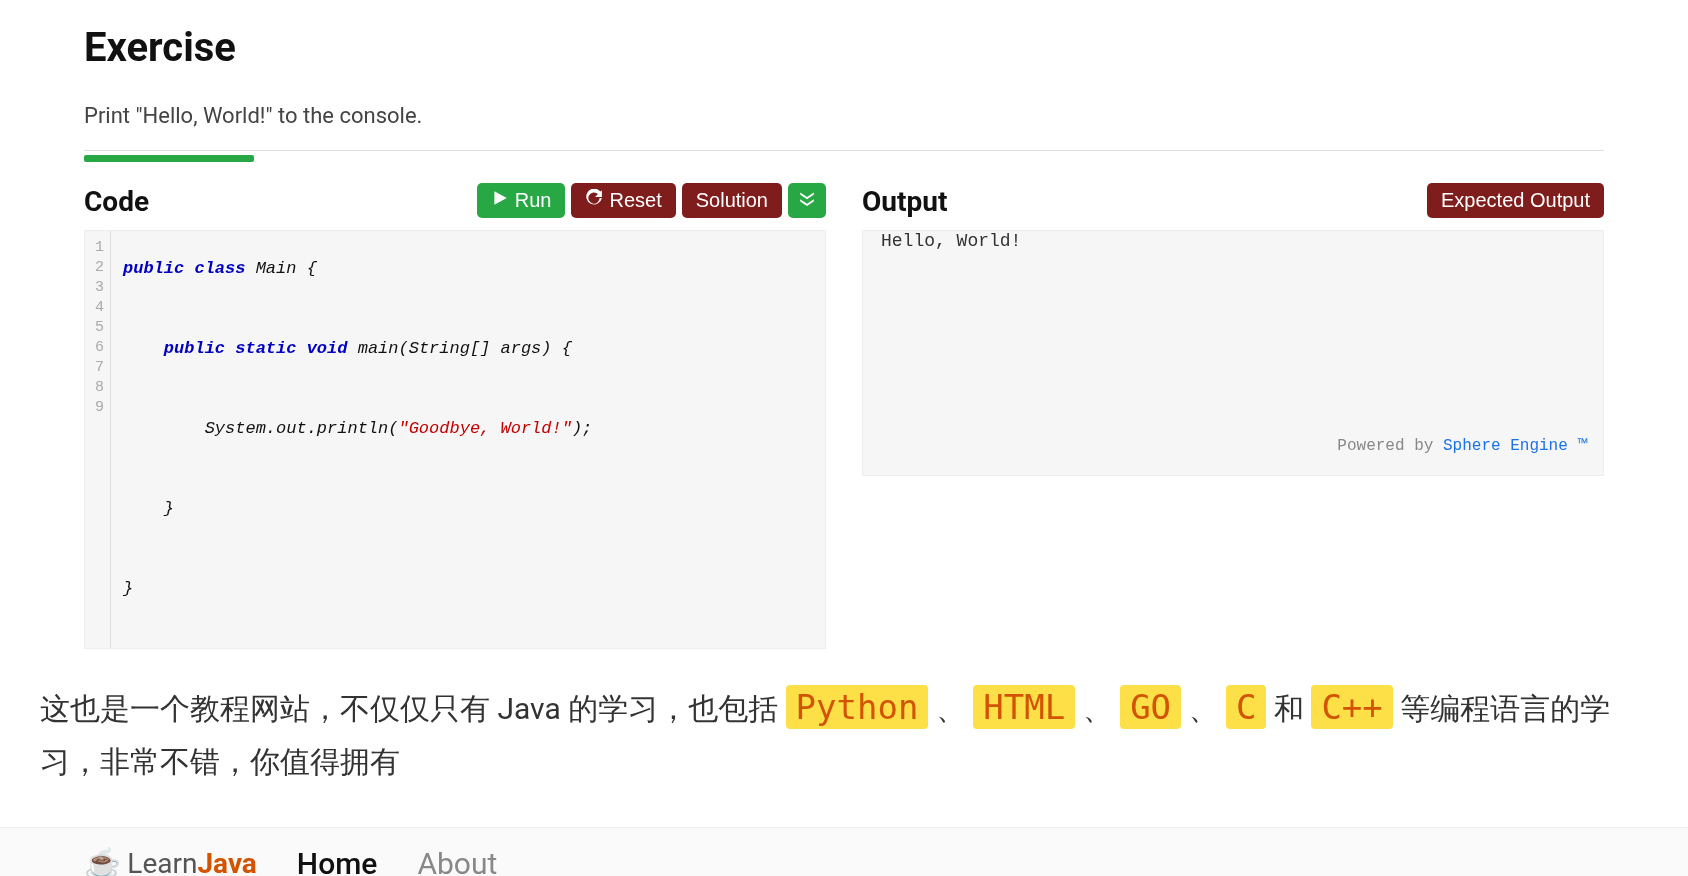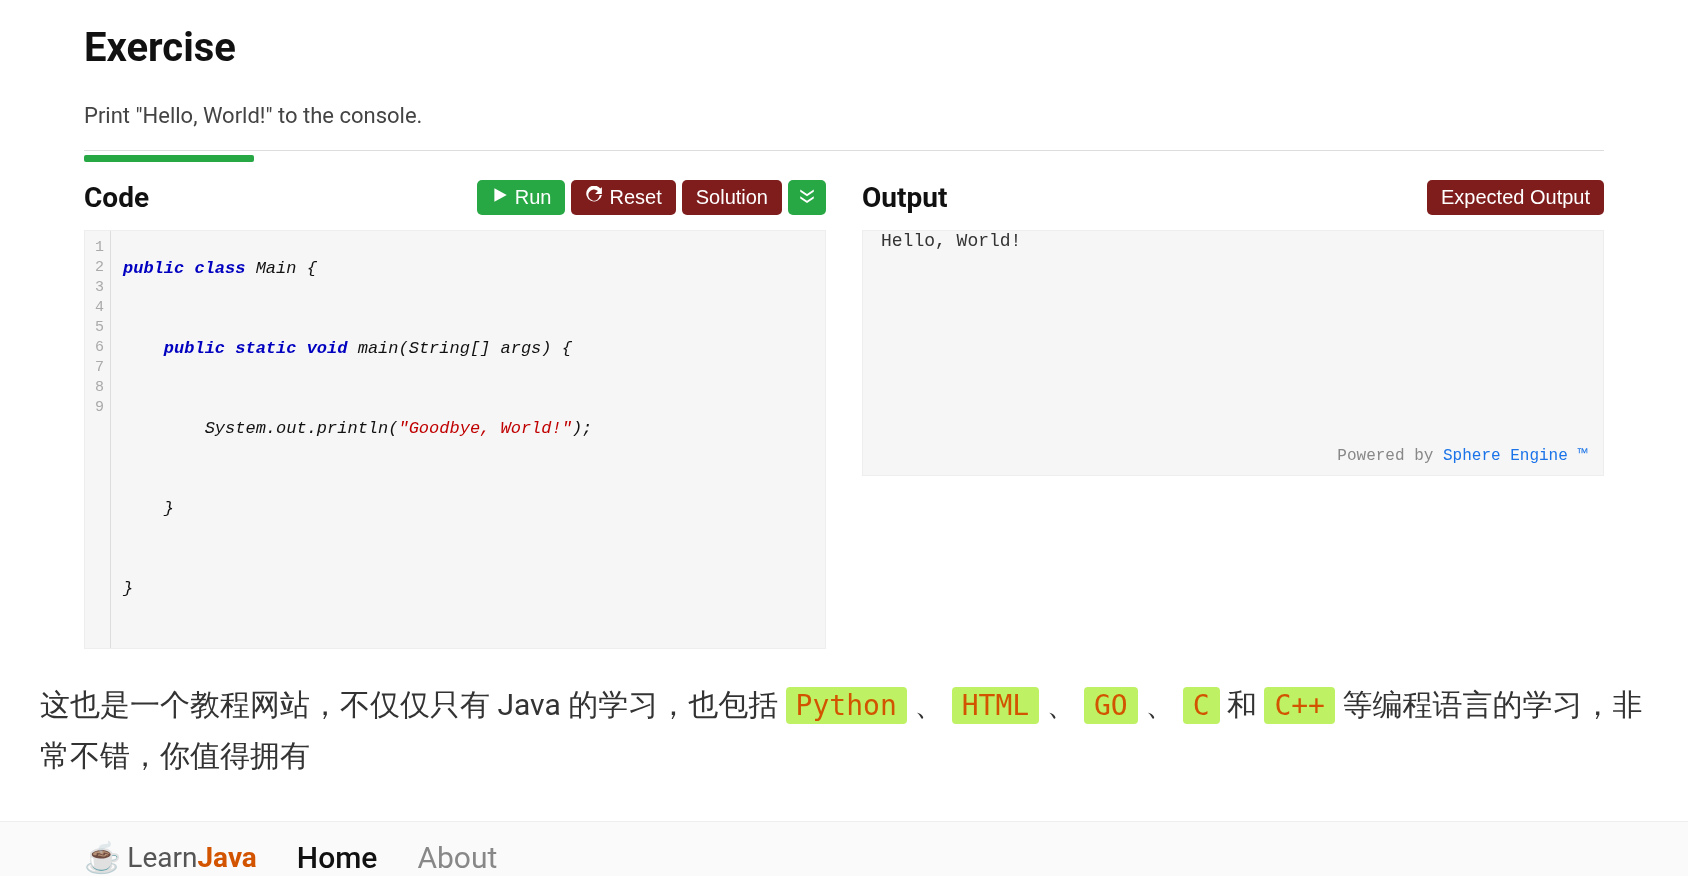"Code" .panel-header { align-items: center -> flex-end }
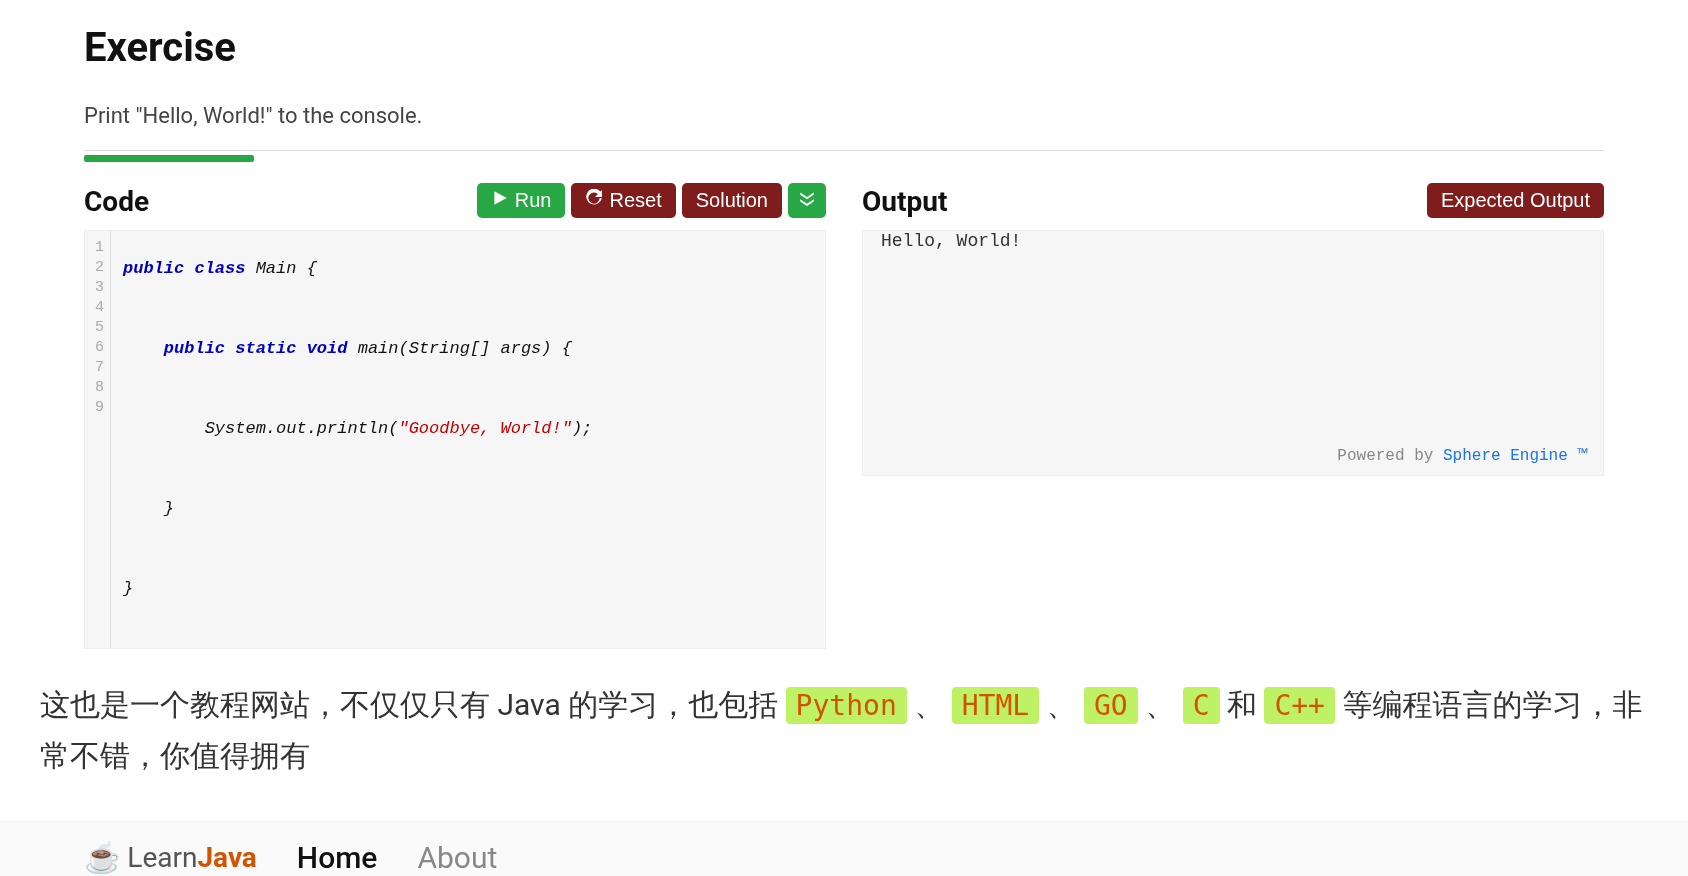"Powered by Sphere Engine ™" .powered { bottom: 10px -> 20px }
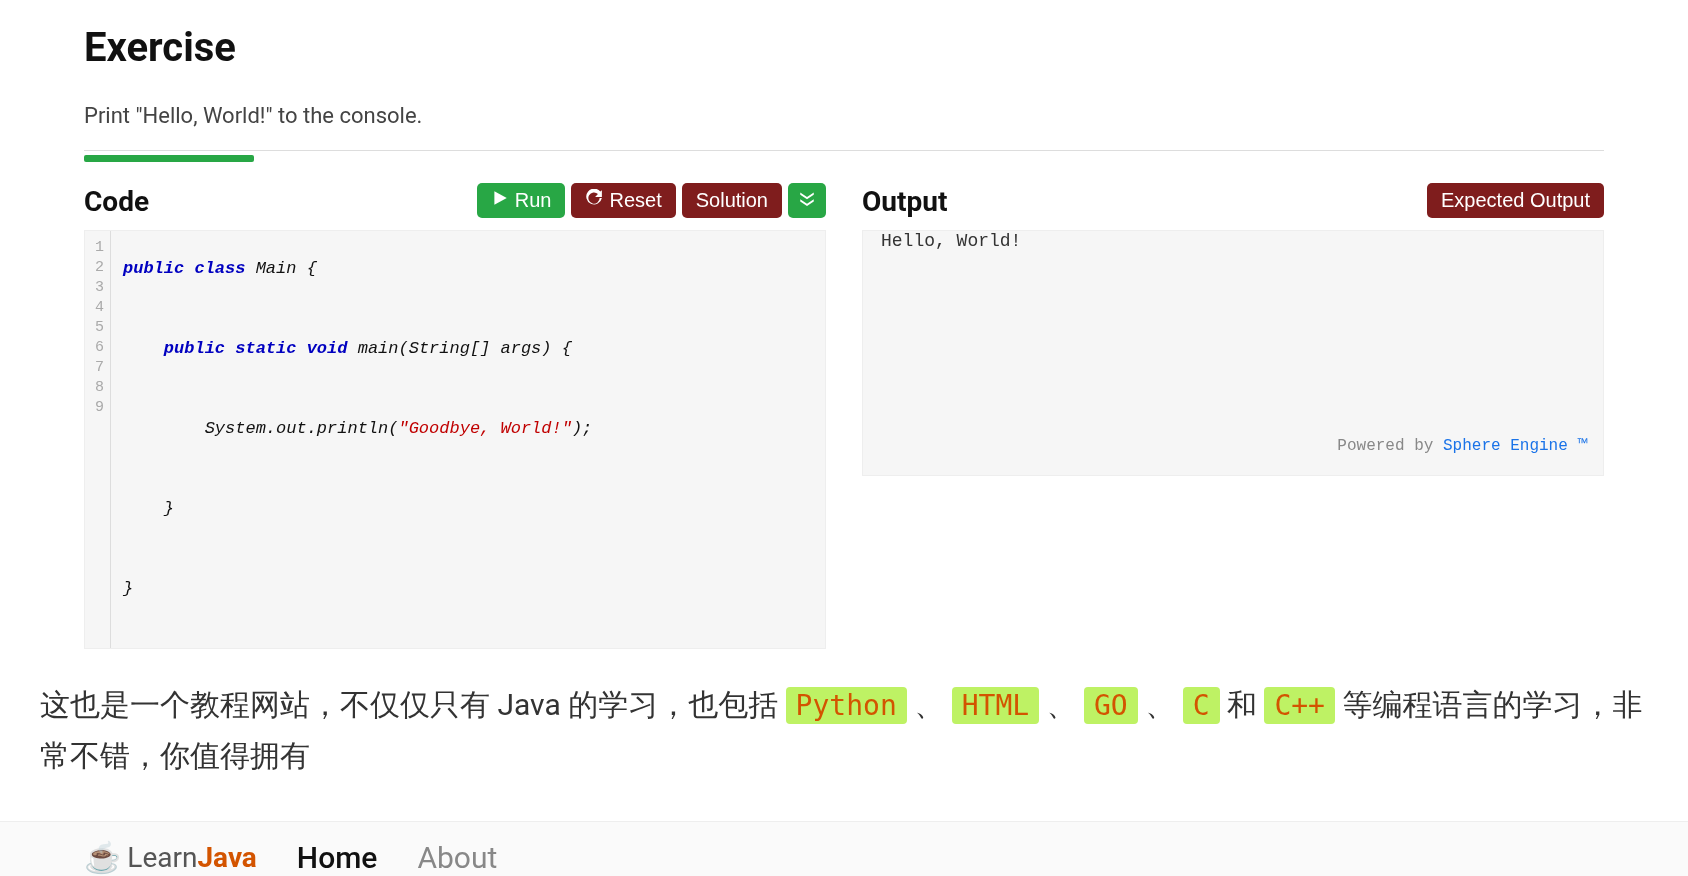"Python" .article-text .code-chip { background: #bef264 -> #fde047; font-size: 28px -> 34px }
